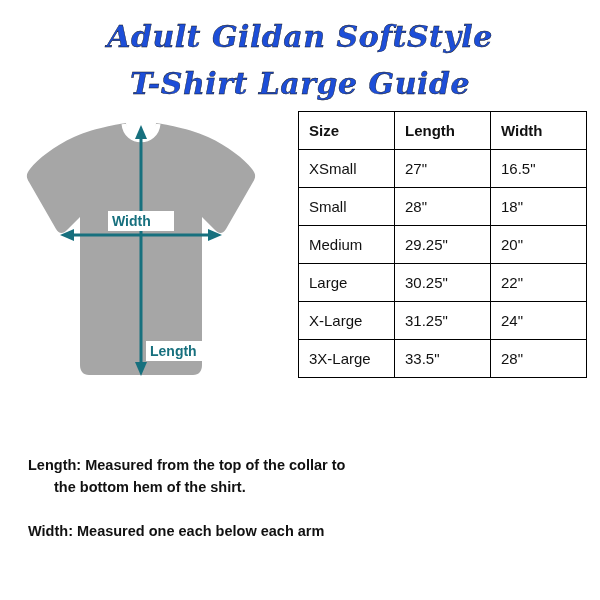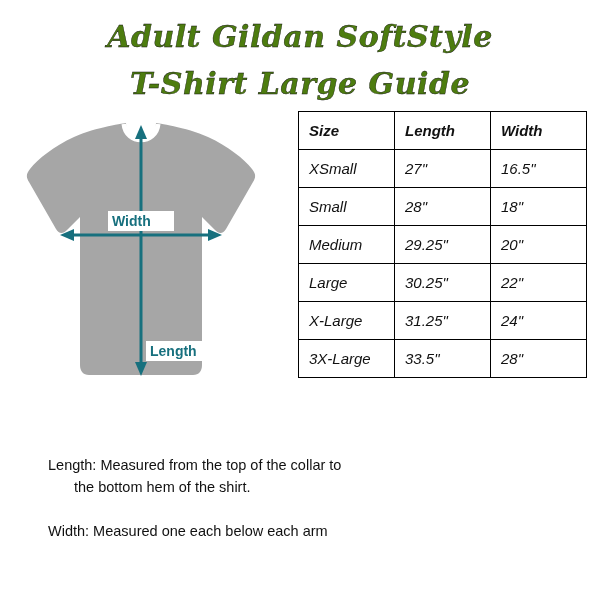"Adult Gildan SoftStyle" .title-line { color: #4d7c0f -> #1d4ed8 }
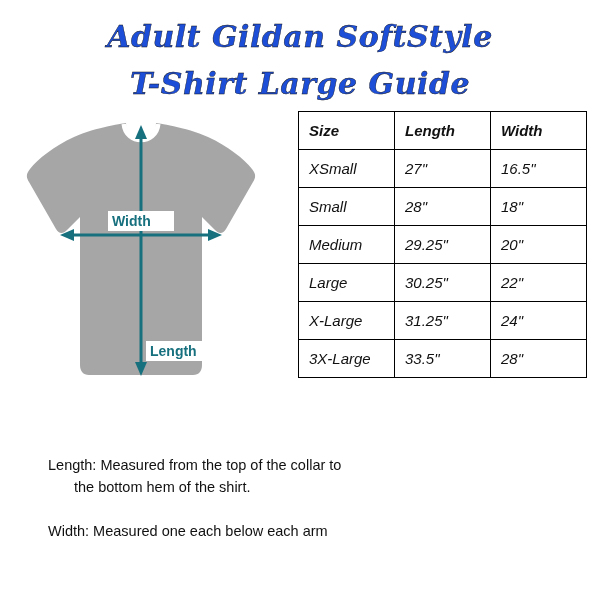"Size" table.size-table { font-style: italic -> none }
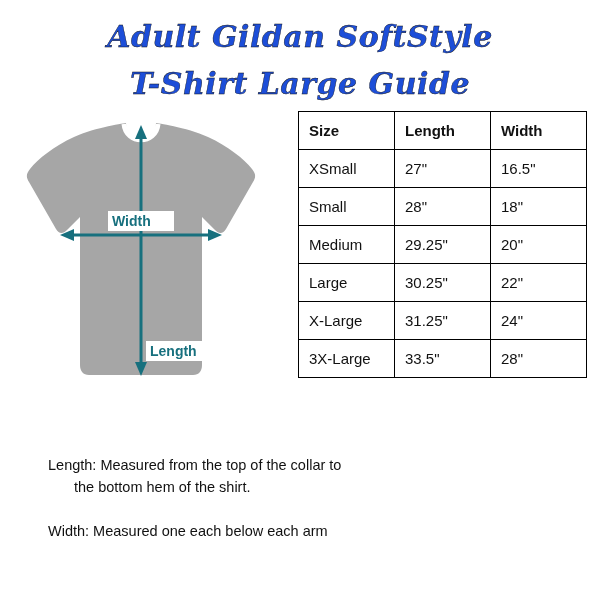"Length: Measured from the top" .notes { font-weight: none -> bold; left: 48px -> 28px }
